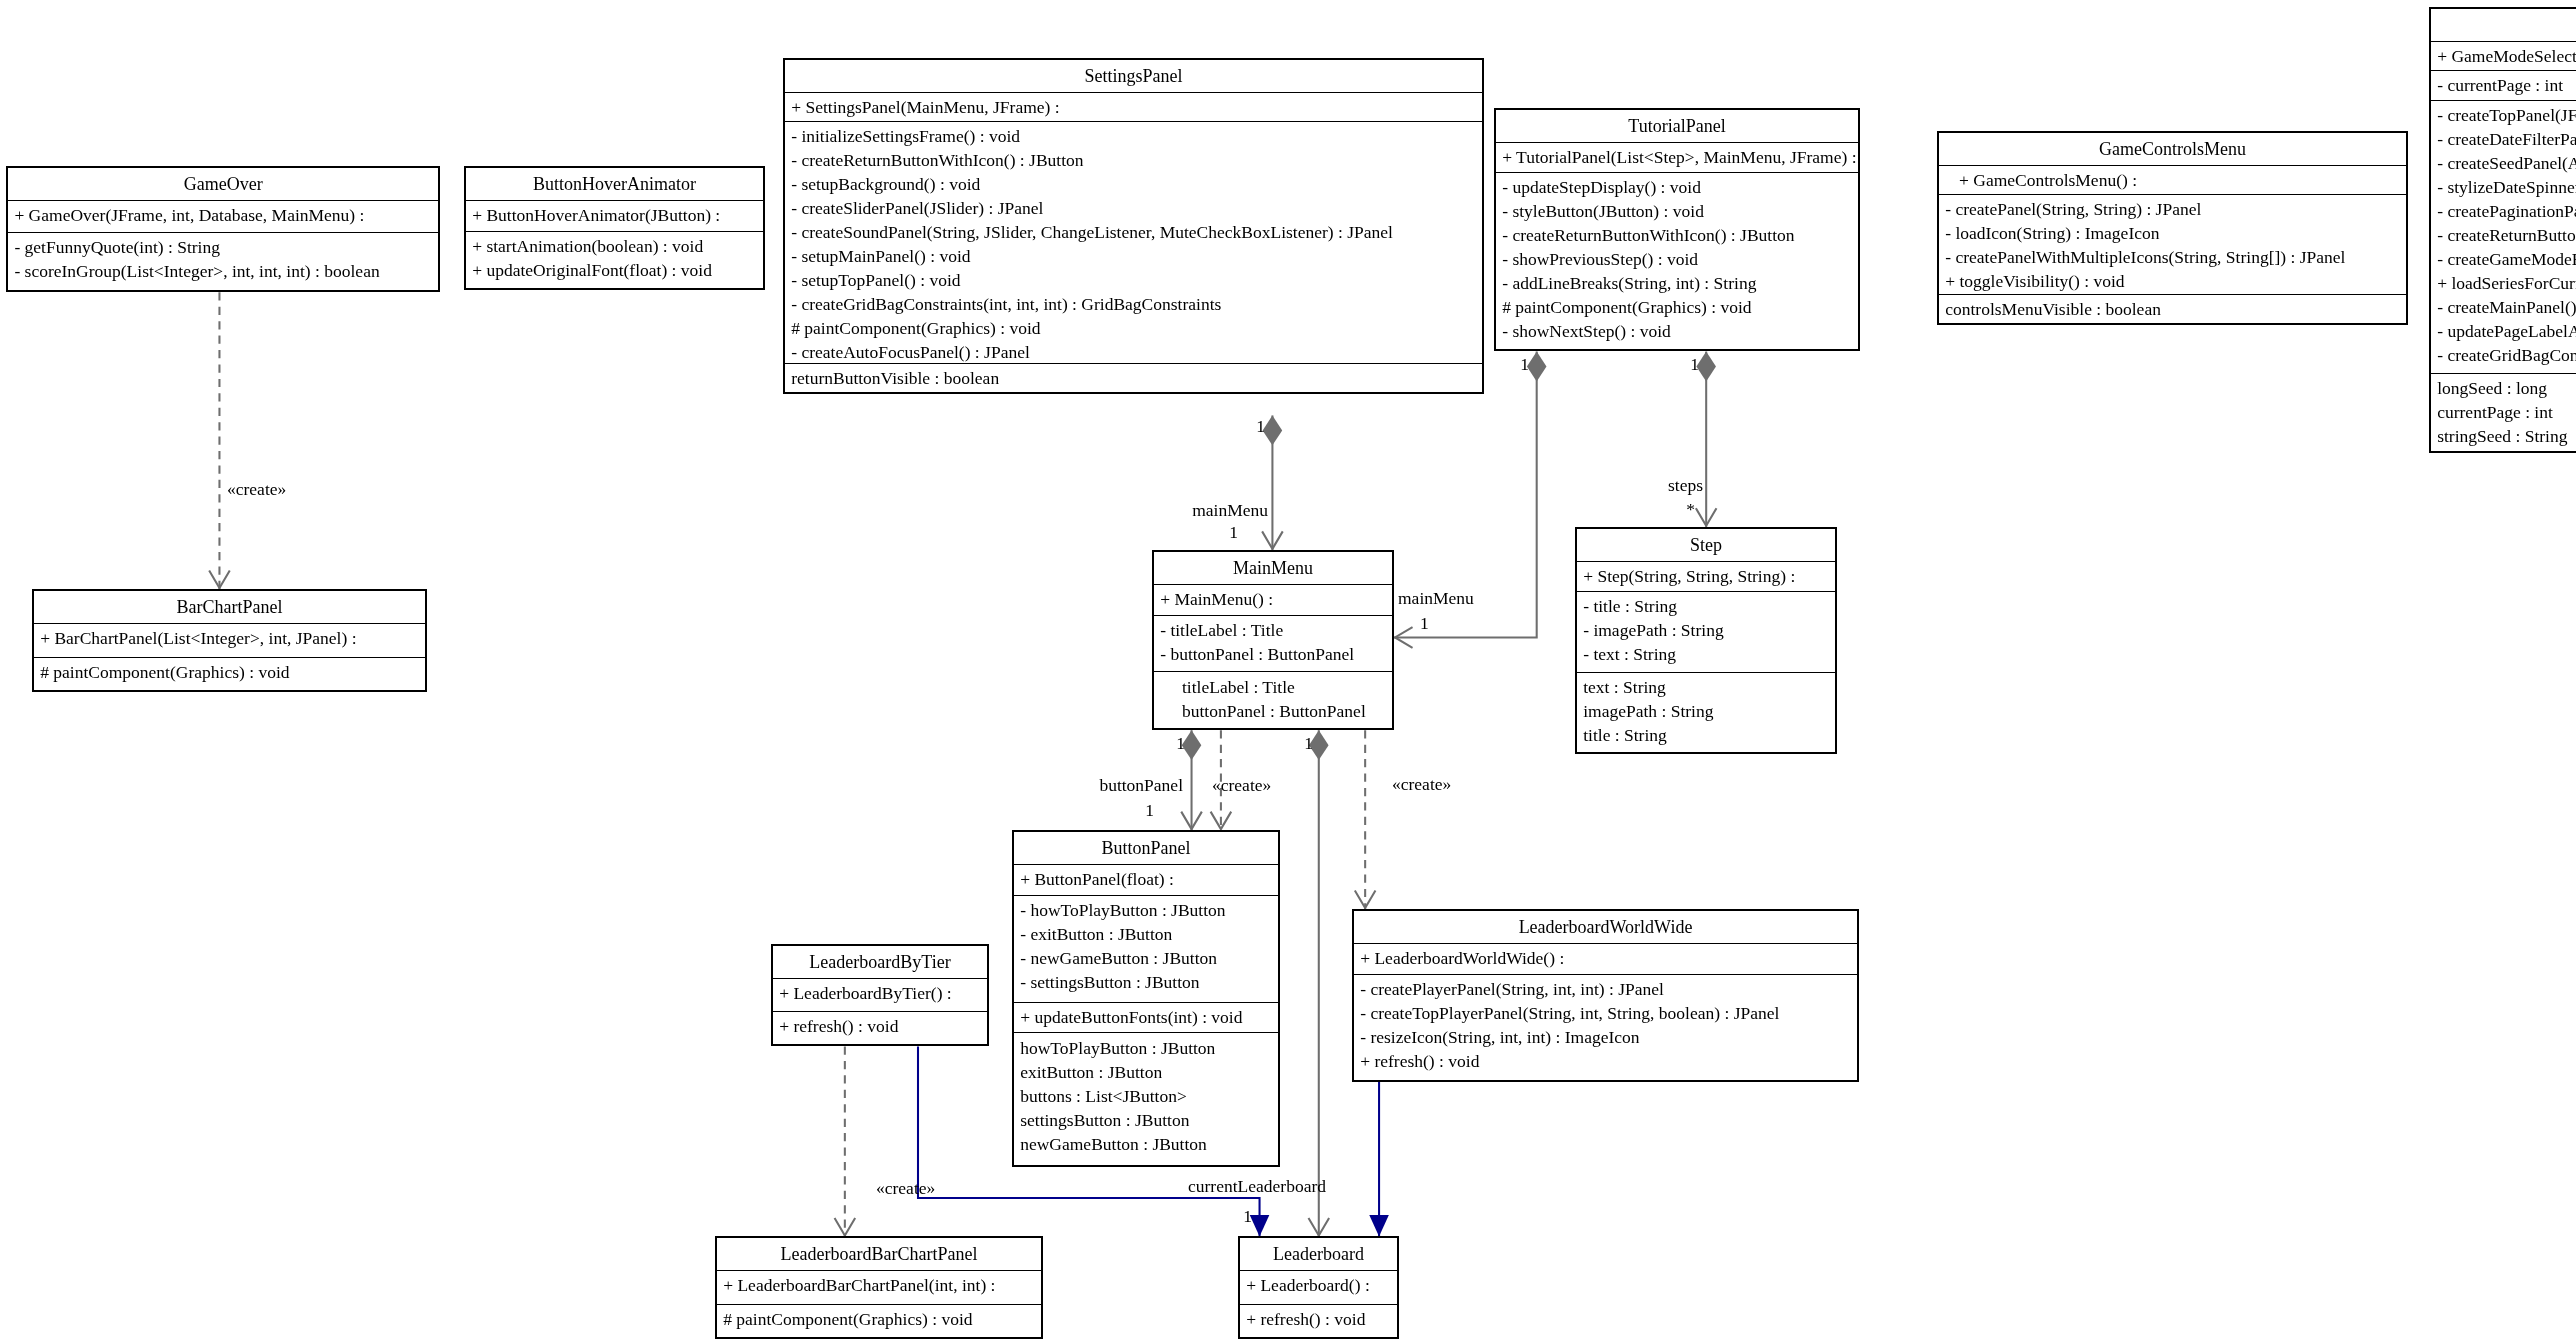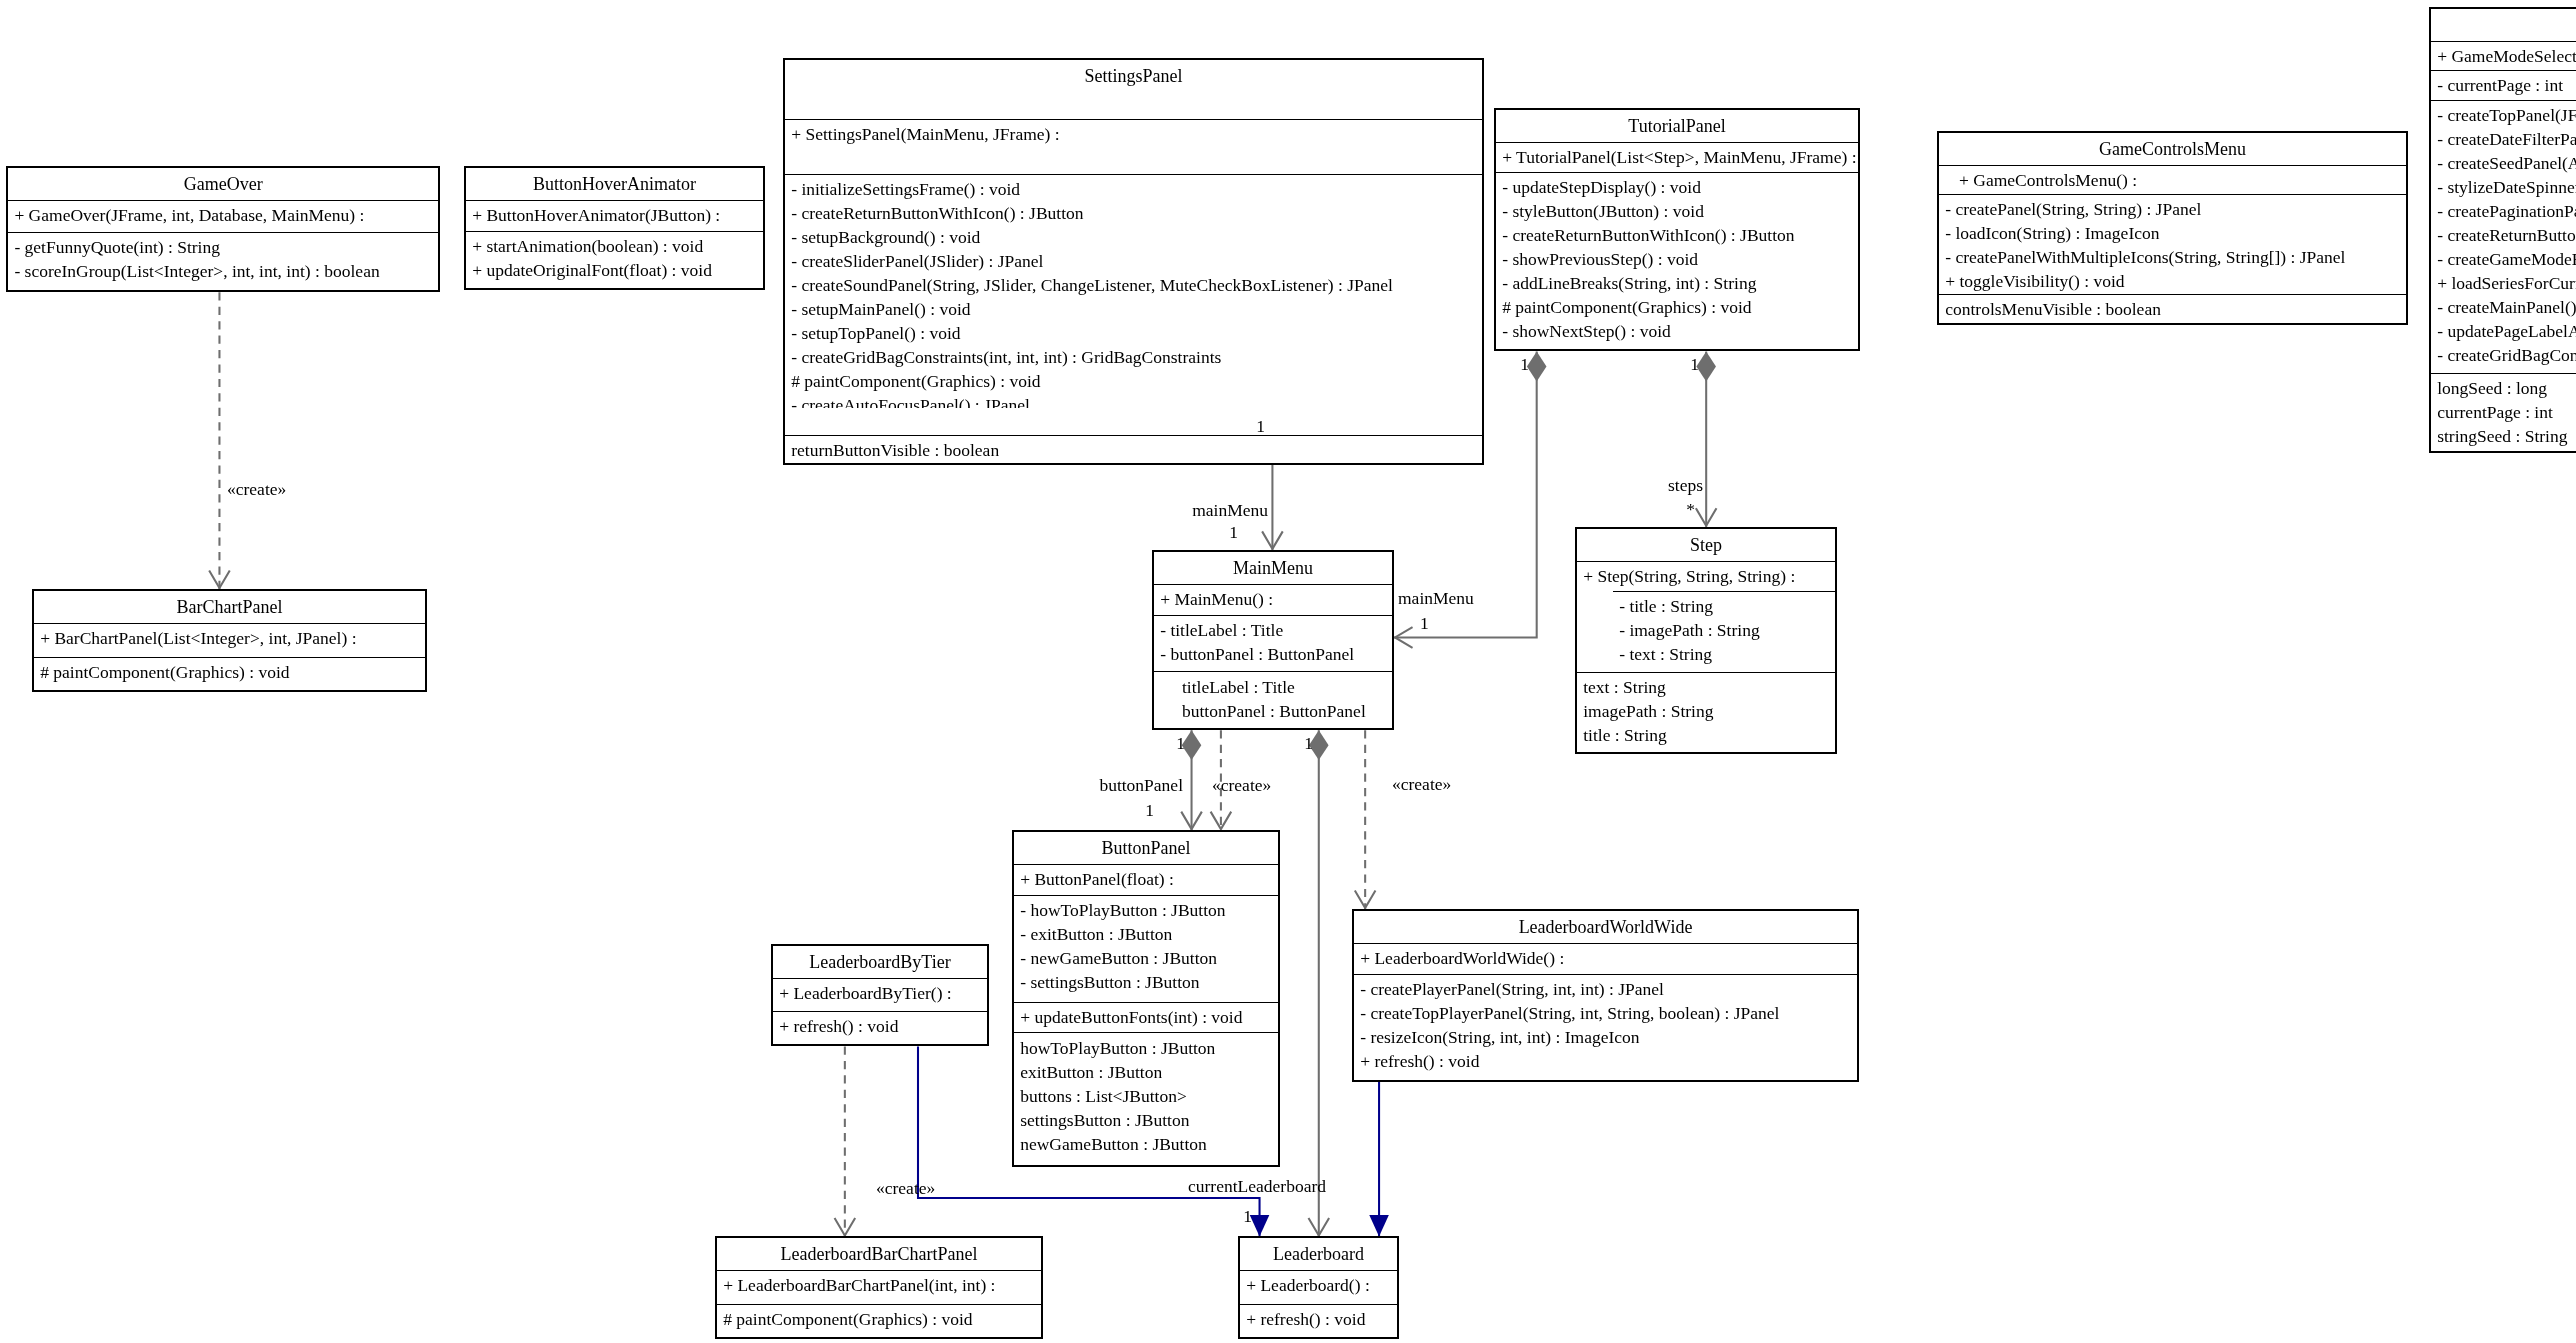"SettingsPanel" div.uml-class { gap: 27px -> none; height: 407px -> 336px }
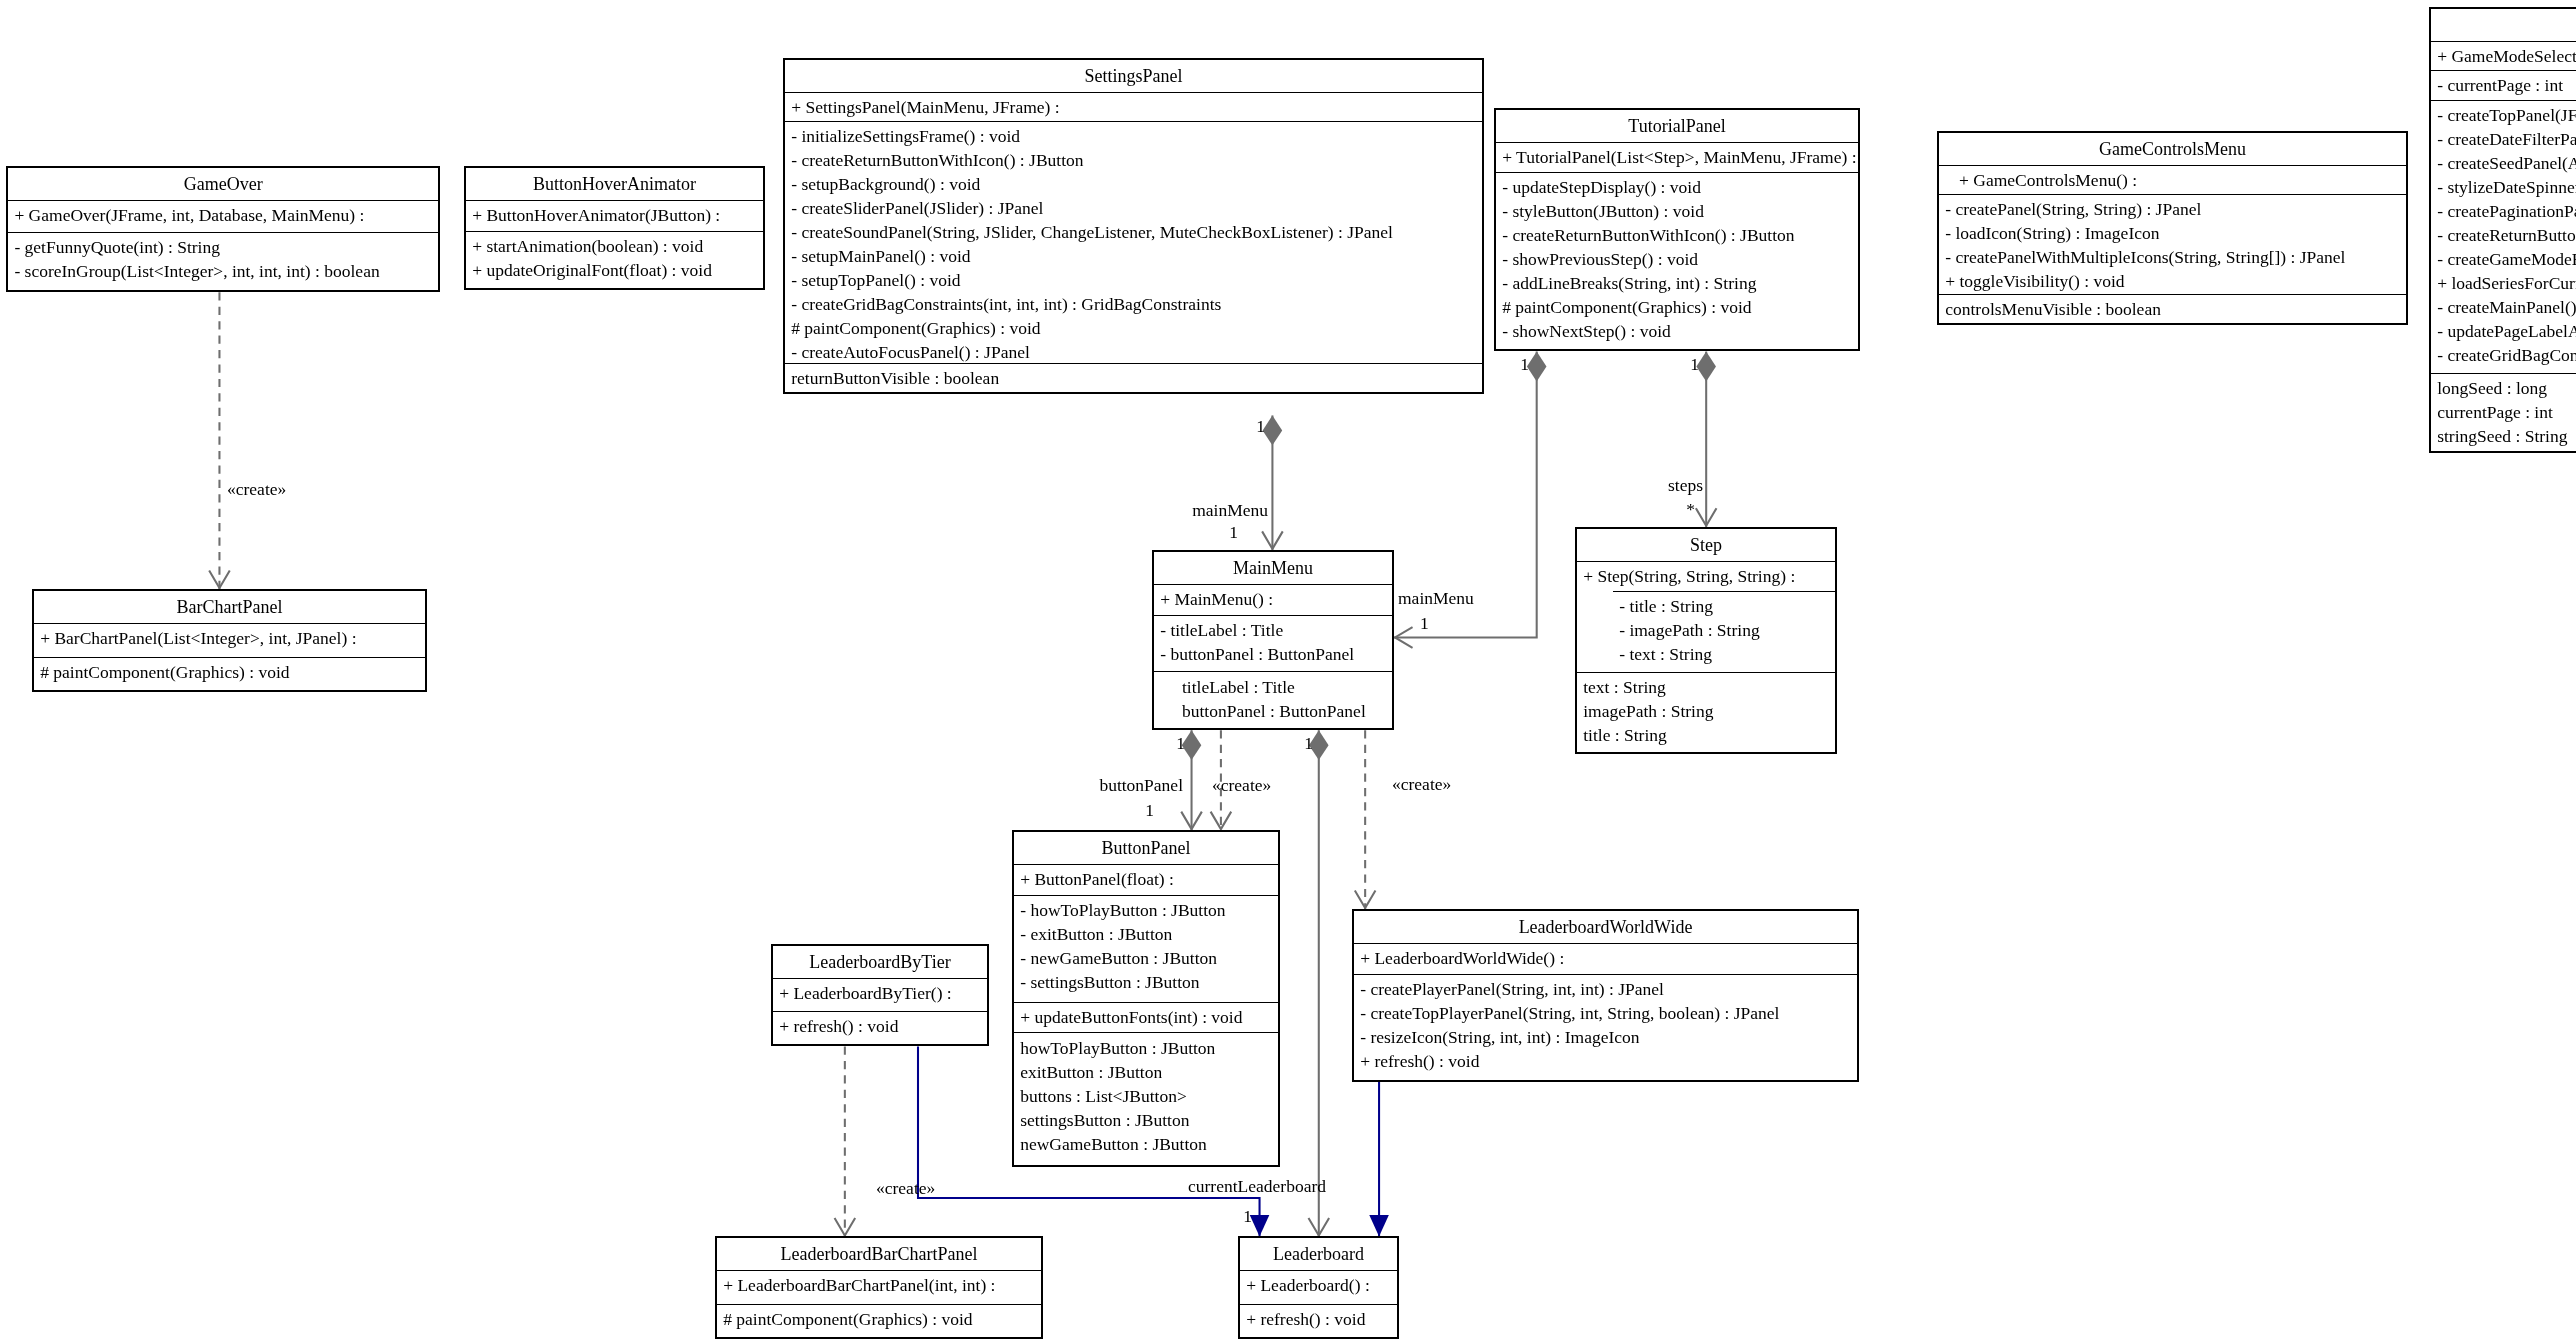"- title : String" div.uml-comp { margin-left: 36px -> none }
